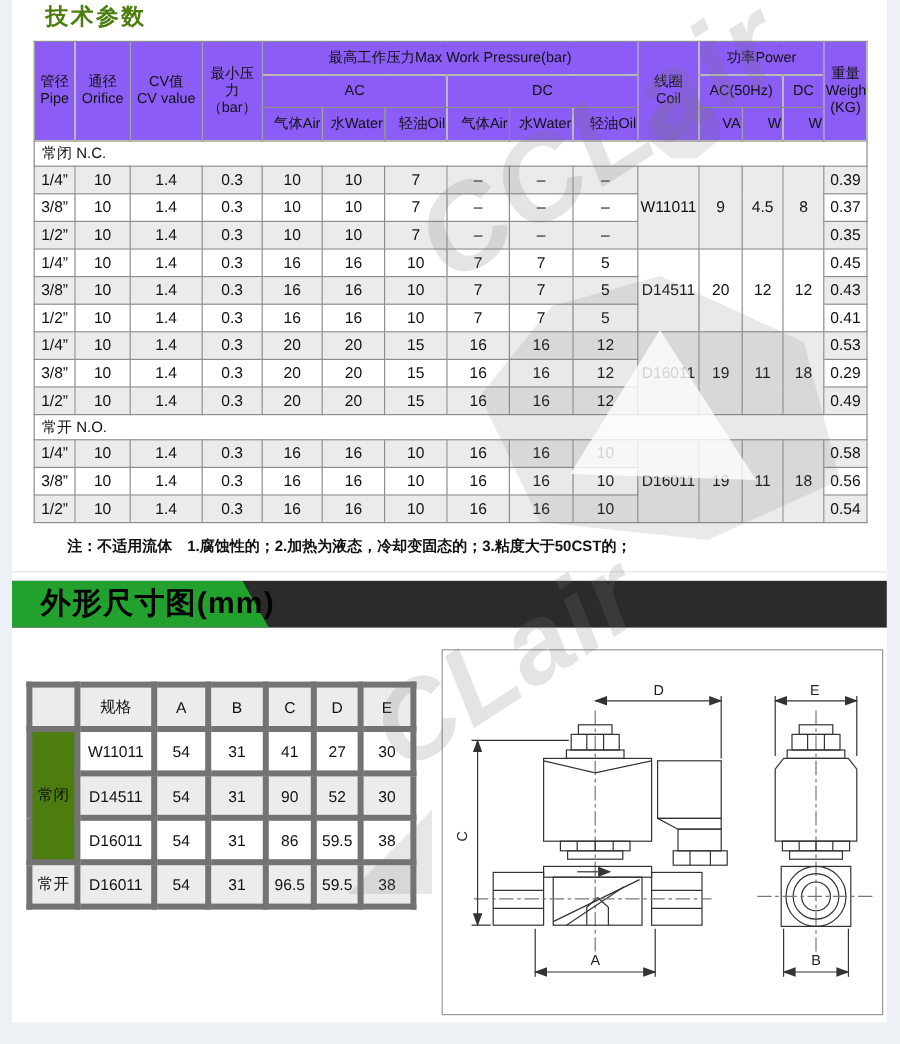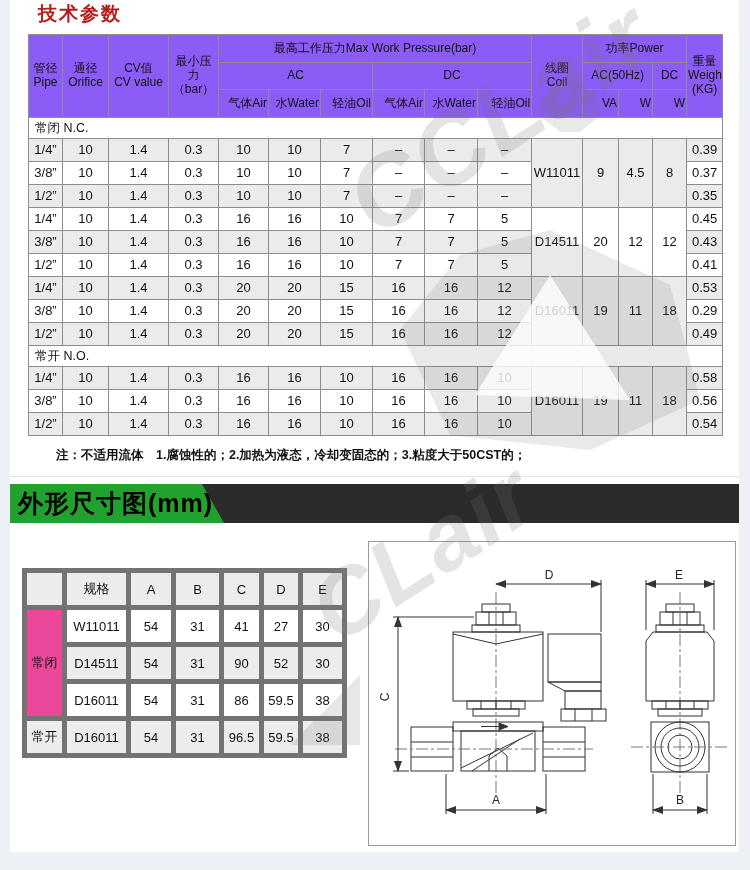"技术参数" .title1 { color: #b91c1c -> #4d7c0f }
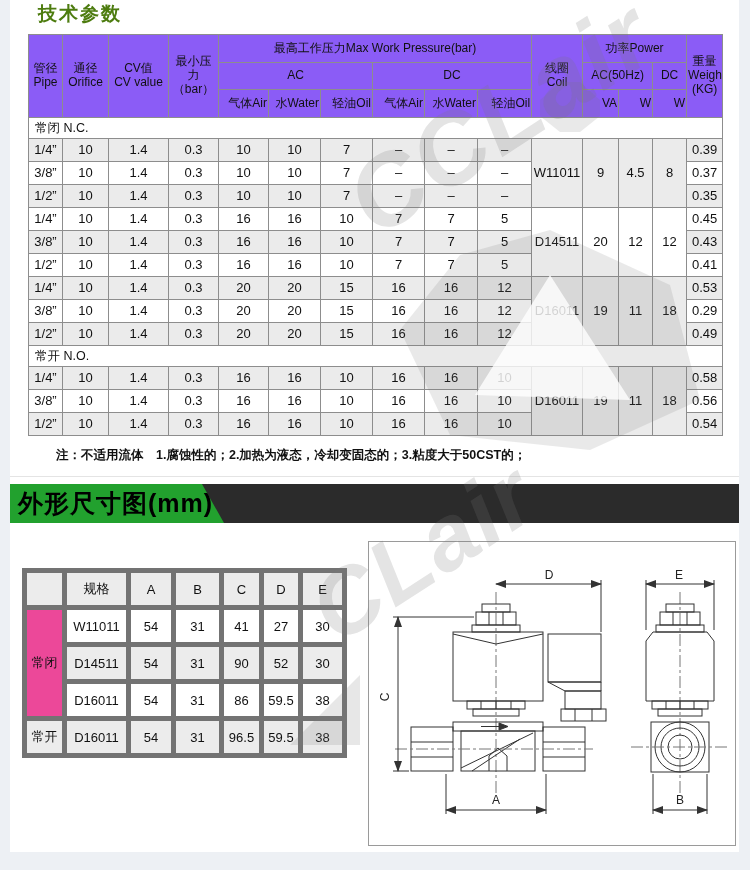"外形尺寸图(mm)" .banner .btext { padding-left: 8px -> 24px }
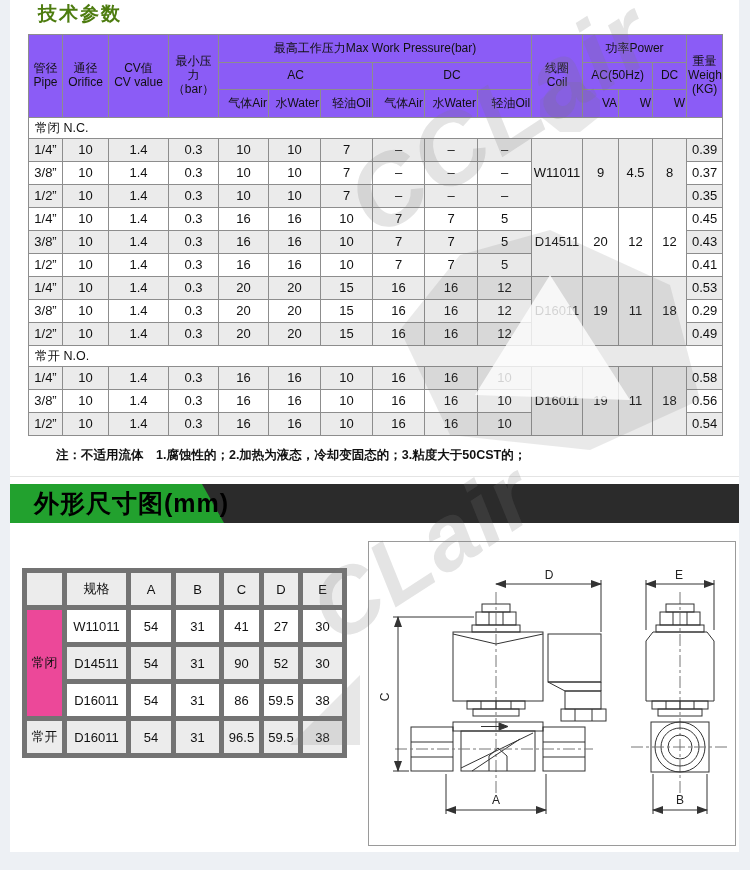"常闭" .dim td.grp { background: #ec4899 -> #4d7c0f }
